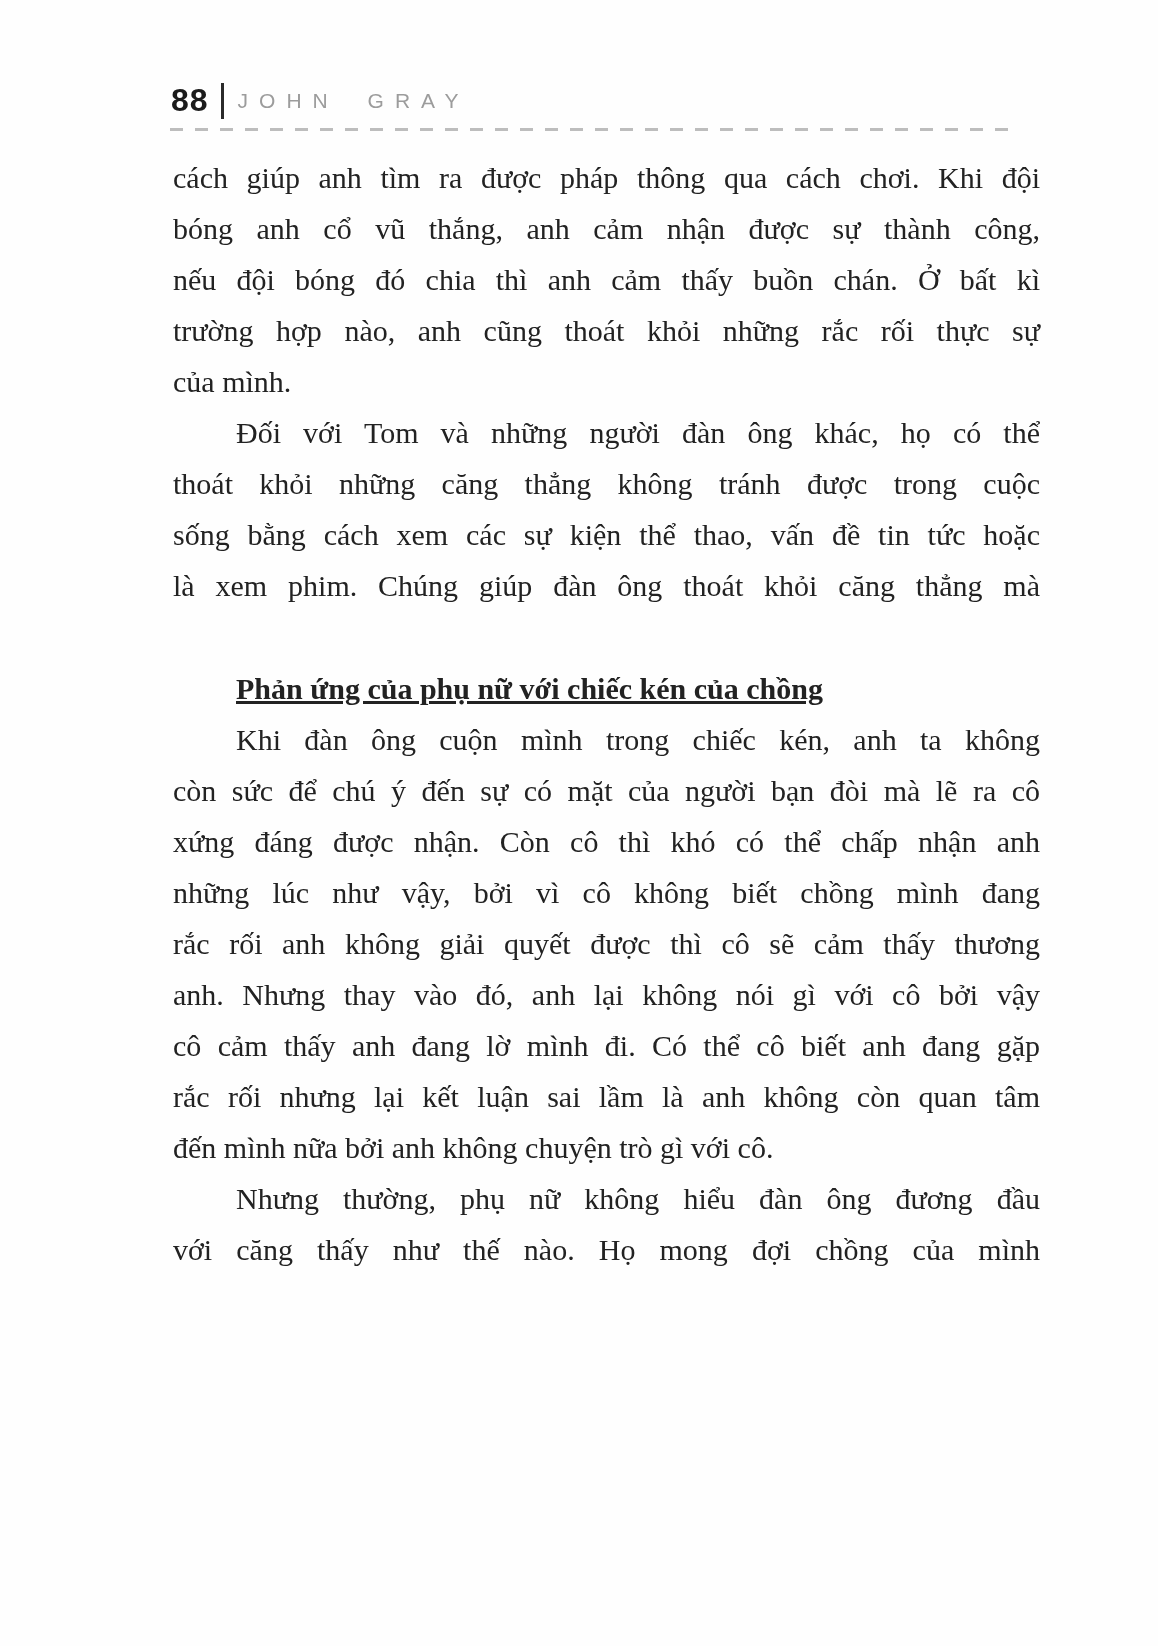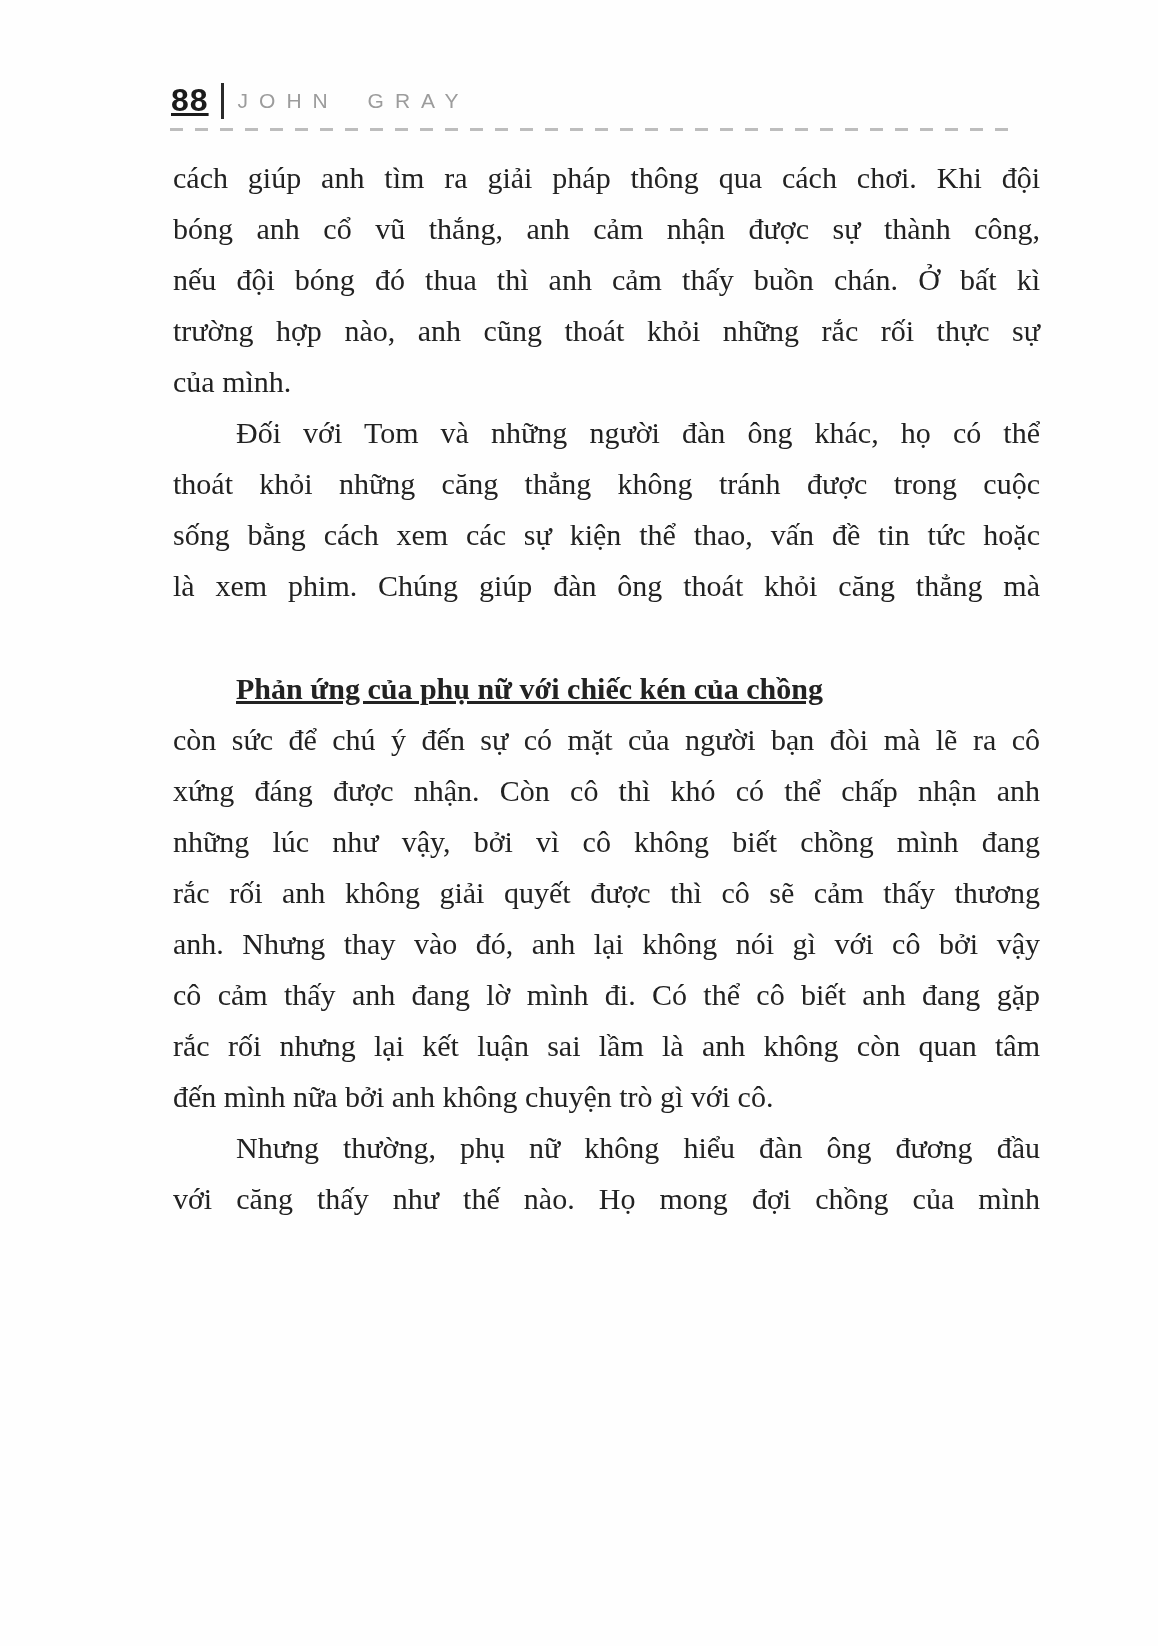"88" .page-number { text-decoration: underline -> none }
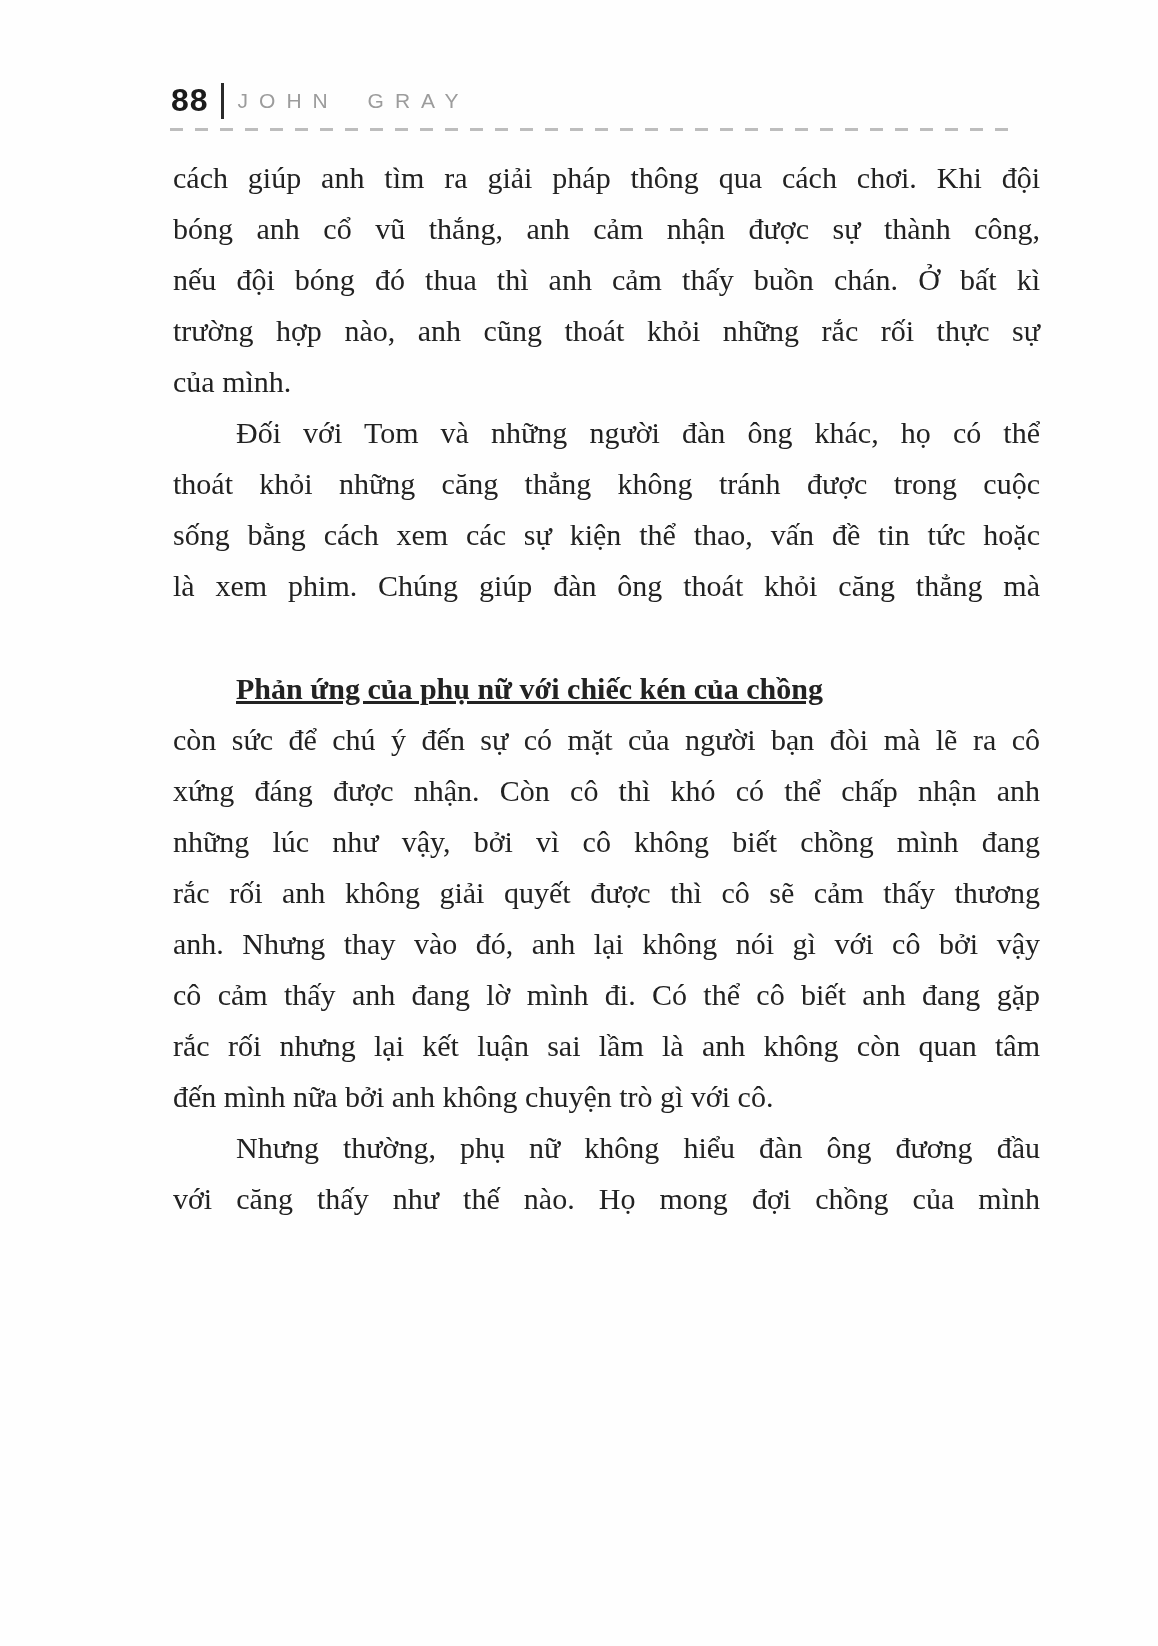"cách giúp anh tìm ra" div.line { text: giải -> được }
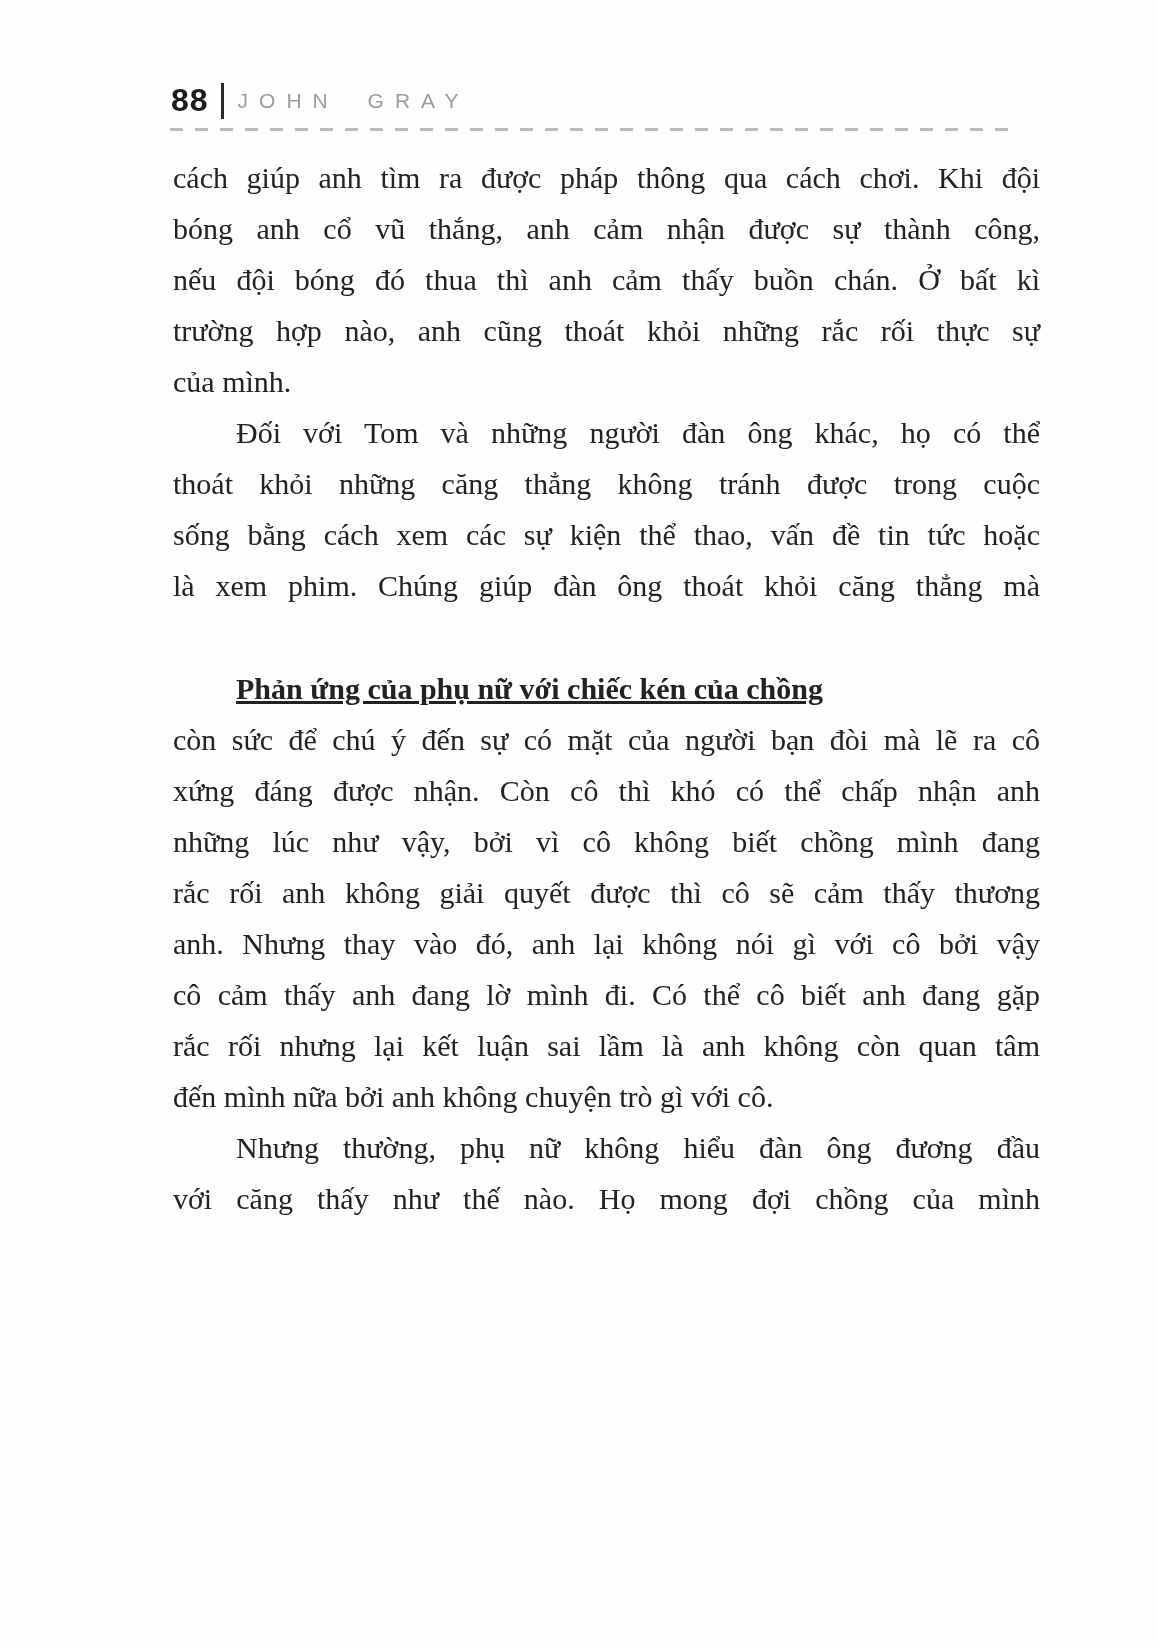"nếu đội bóng đó thua" div.line { text: thua -> chia }
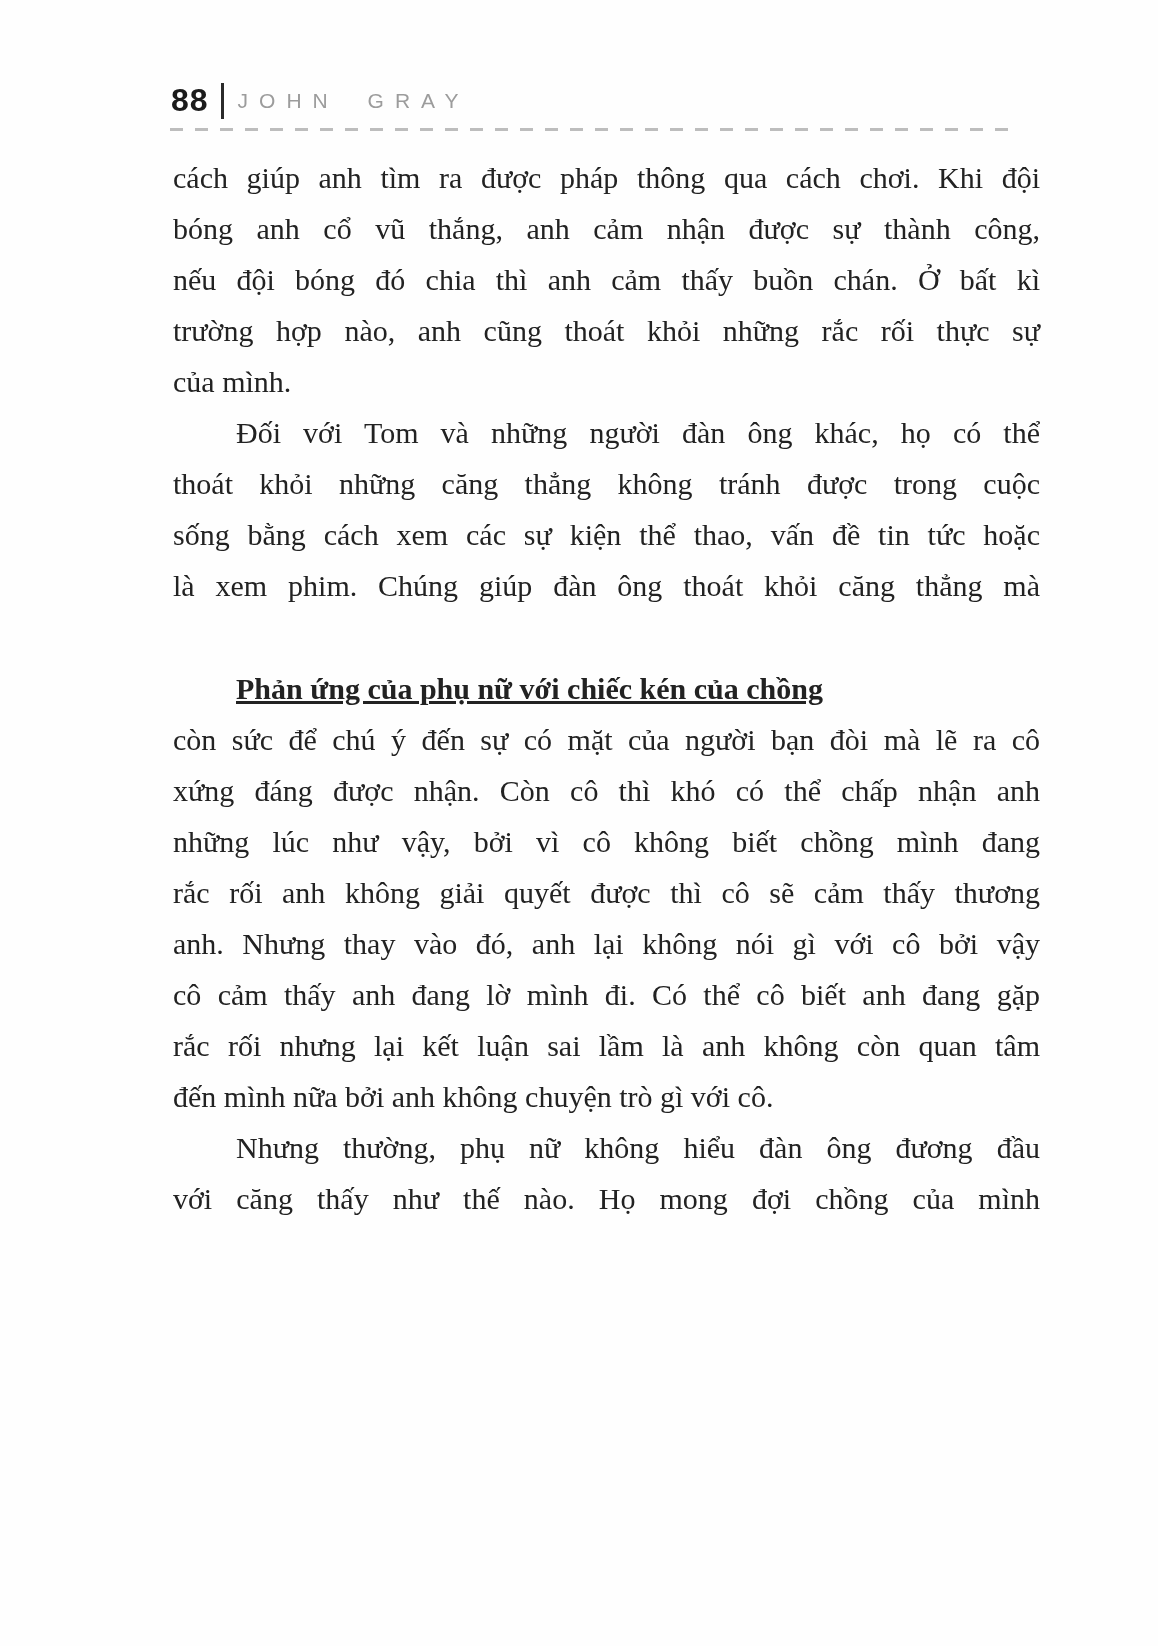"Khi đàn ông cuộn mình" div.line { html: none -> <div>Khi đàn ông cuộn mình trong chiếc kén, anh ta không</div> }
